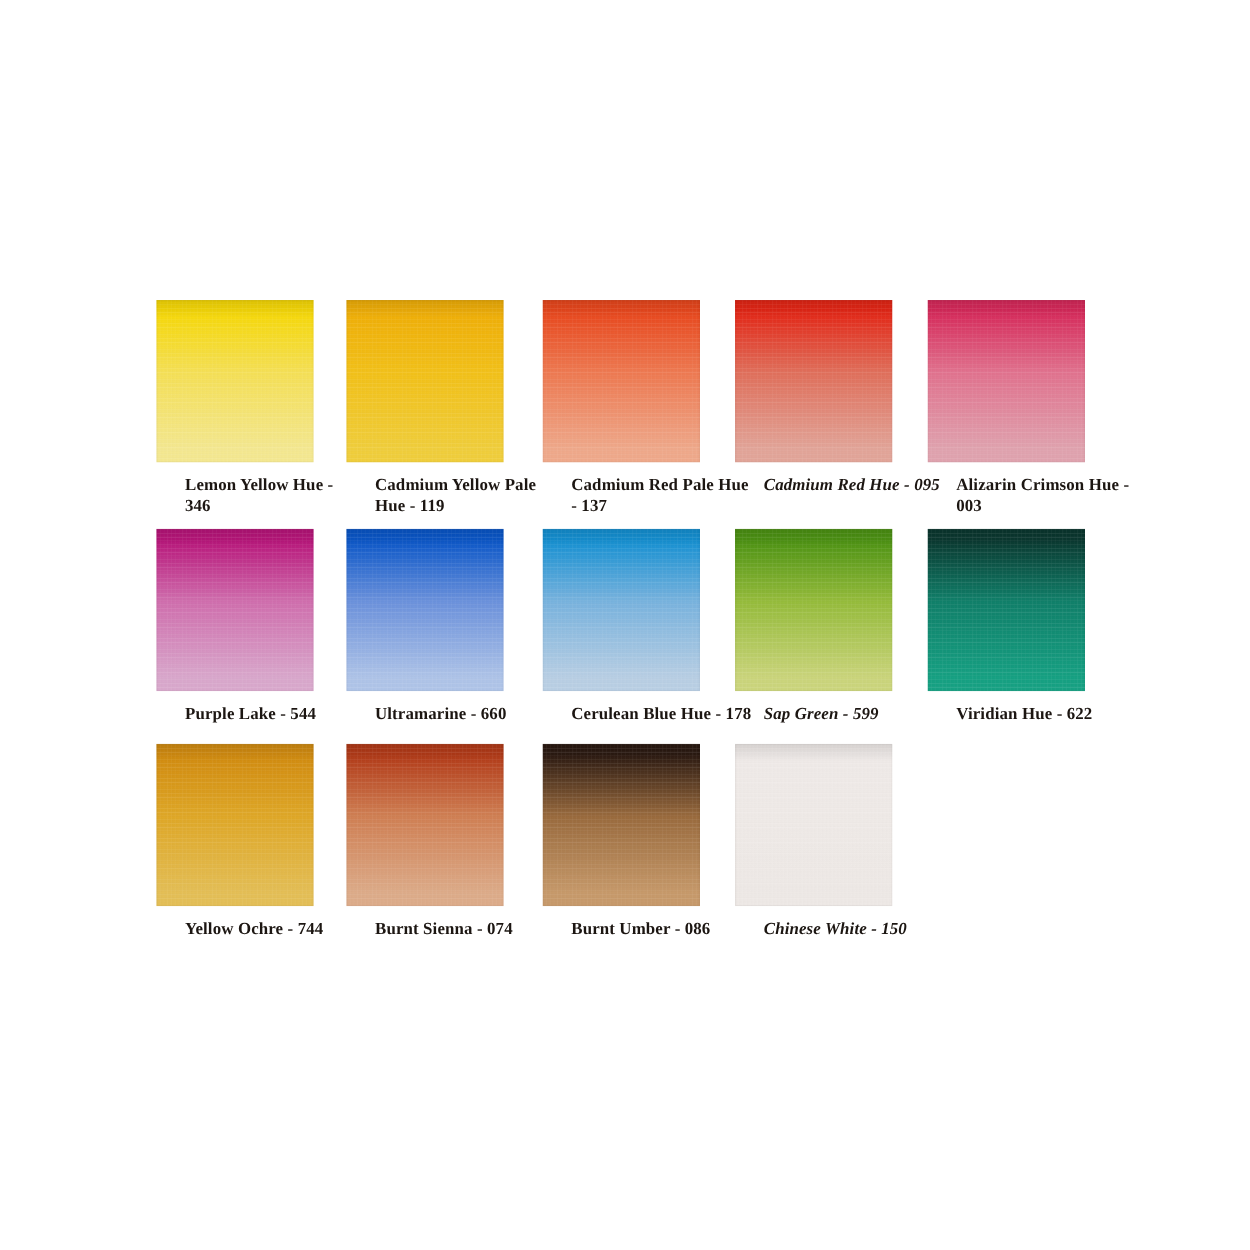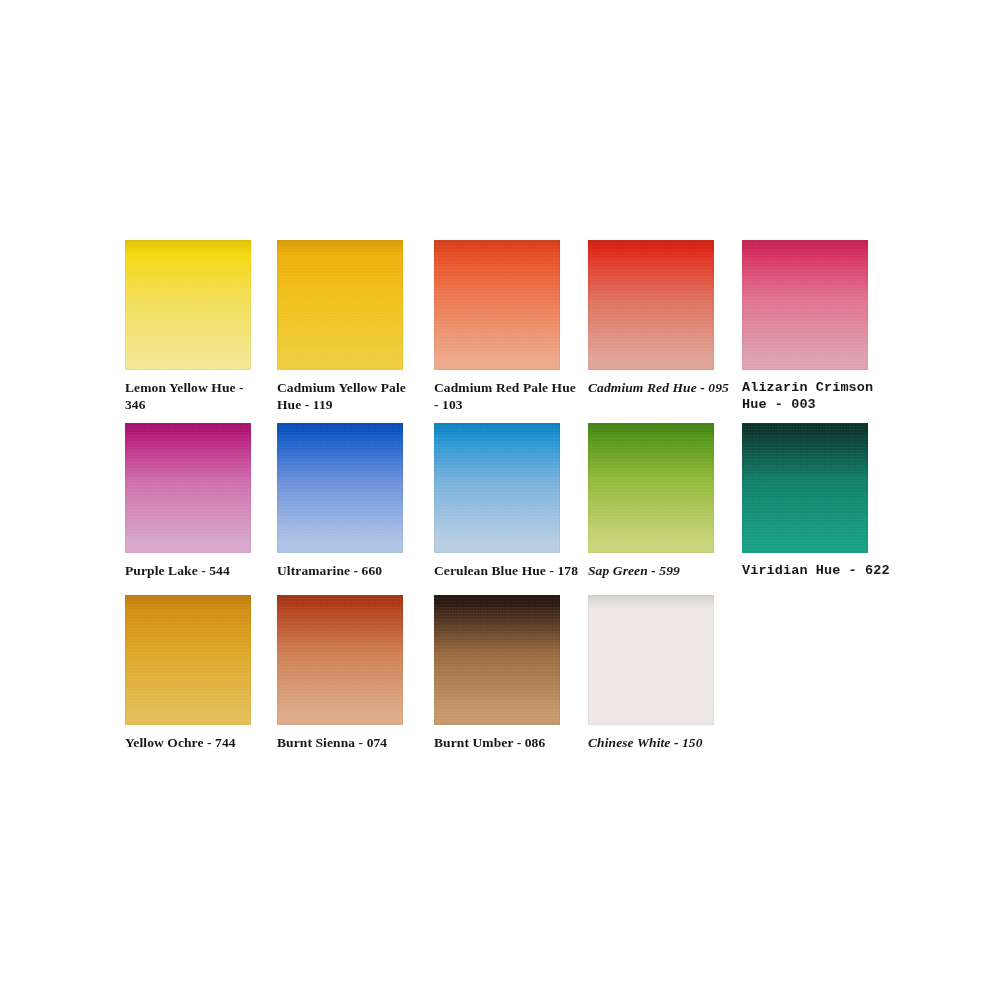"Lemon Yellow Hue - 346" .swatch-label { margin-left: none -> 23px }
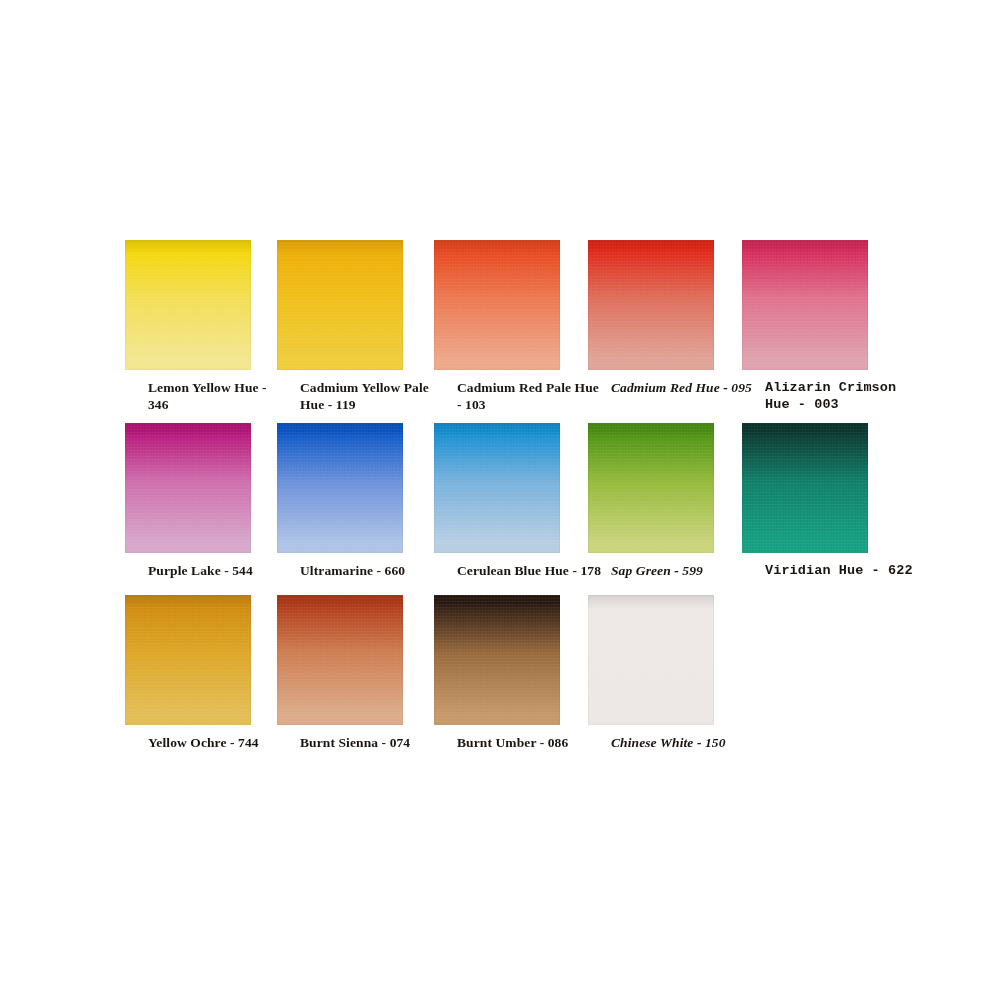"Cadmium Red Pale Hue -" div.swatch-label { text: 103 -> 137 }
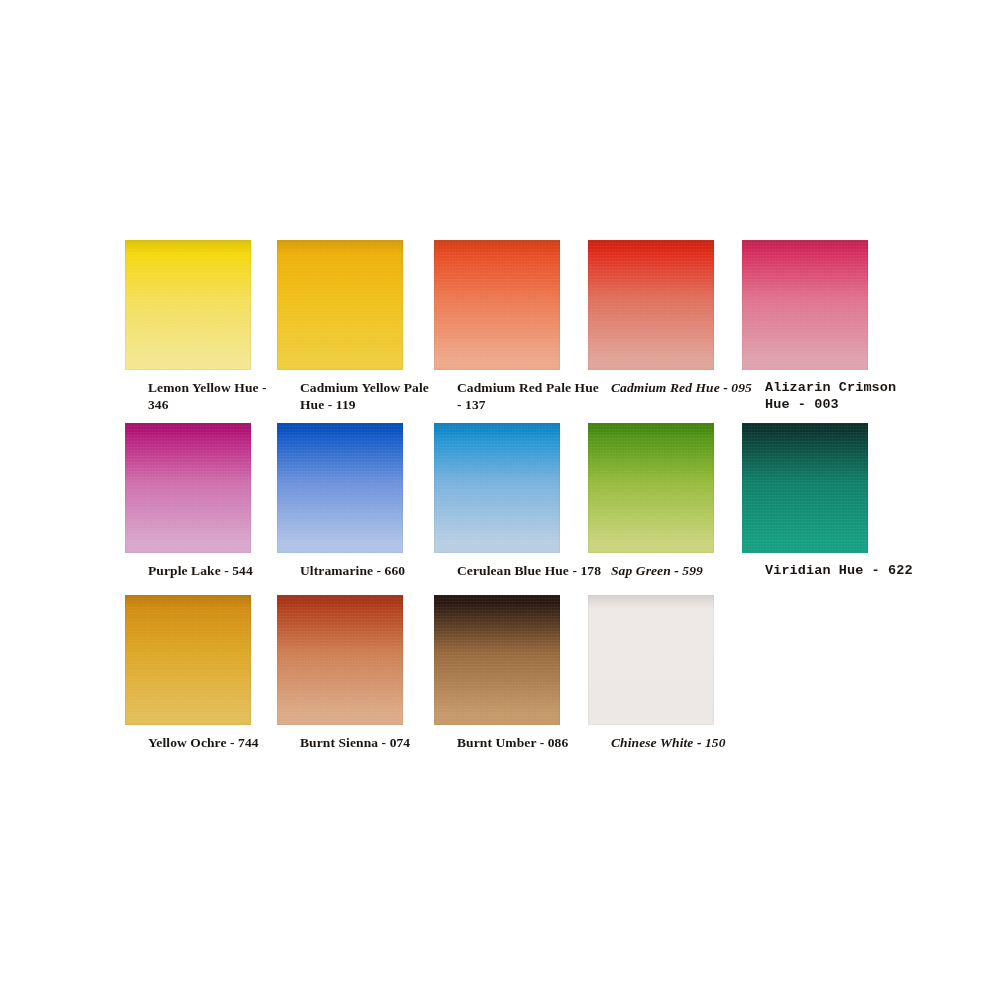"Alizarin Crimson Hue - 003" .swatch-cell[data-col="4"] .swatch-label { font-family: Liberation Mono, monospace -> none }
